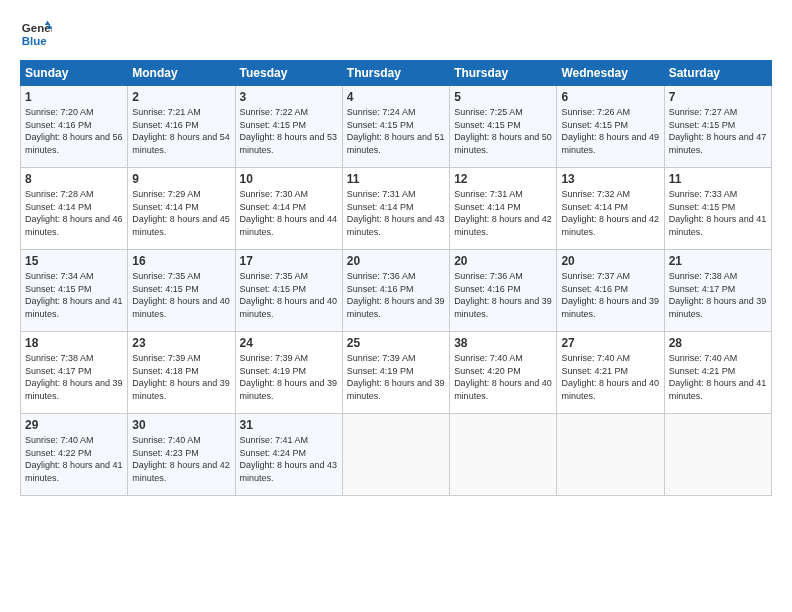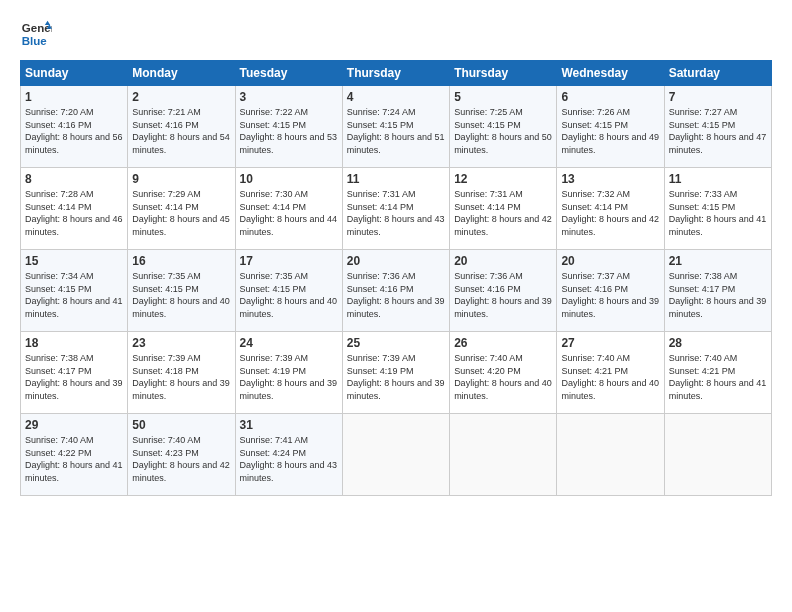"26" span.day-num { text: 26 -> 38 }
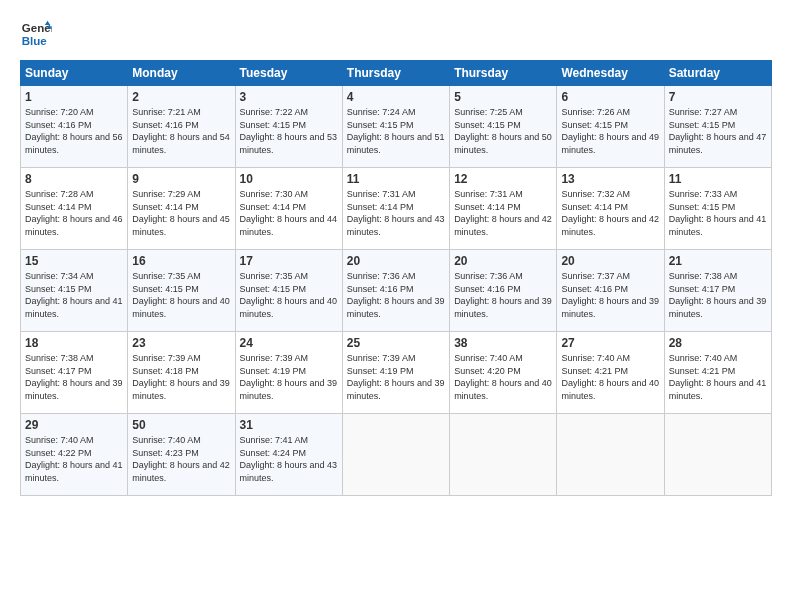"50" span.day-num { text: 50 -> 30 }
